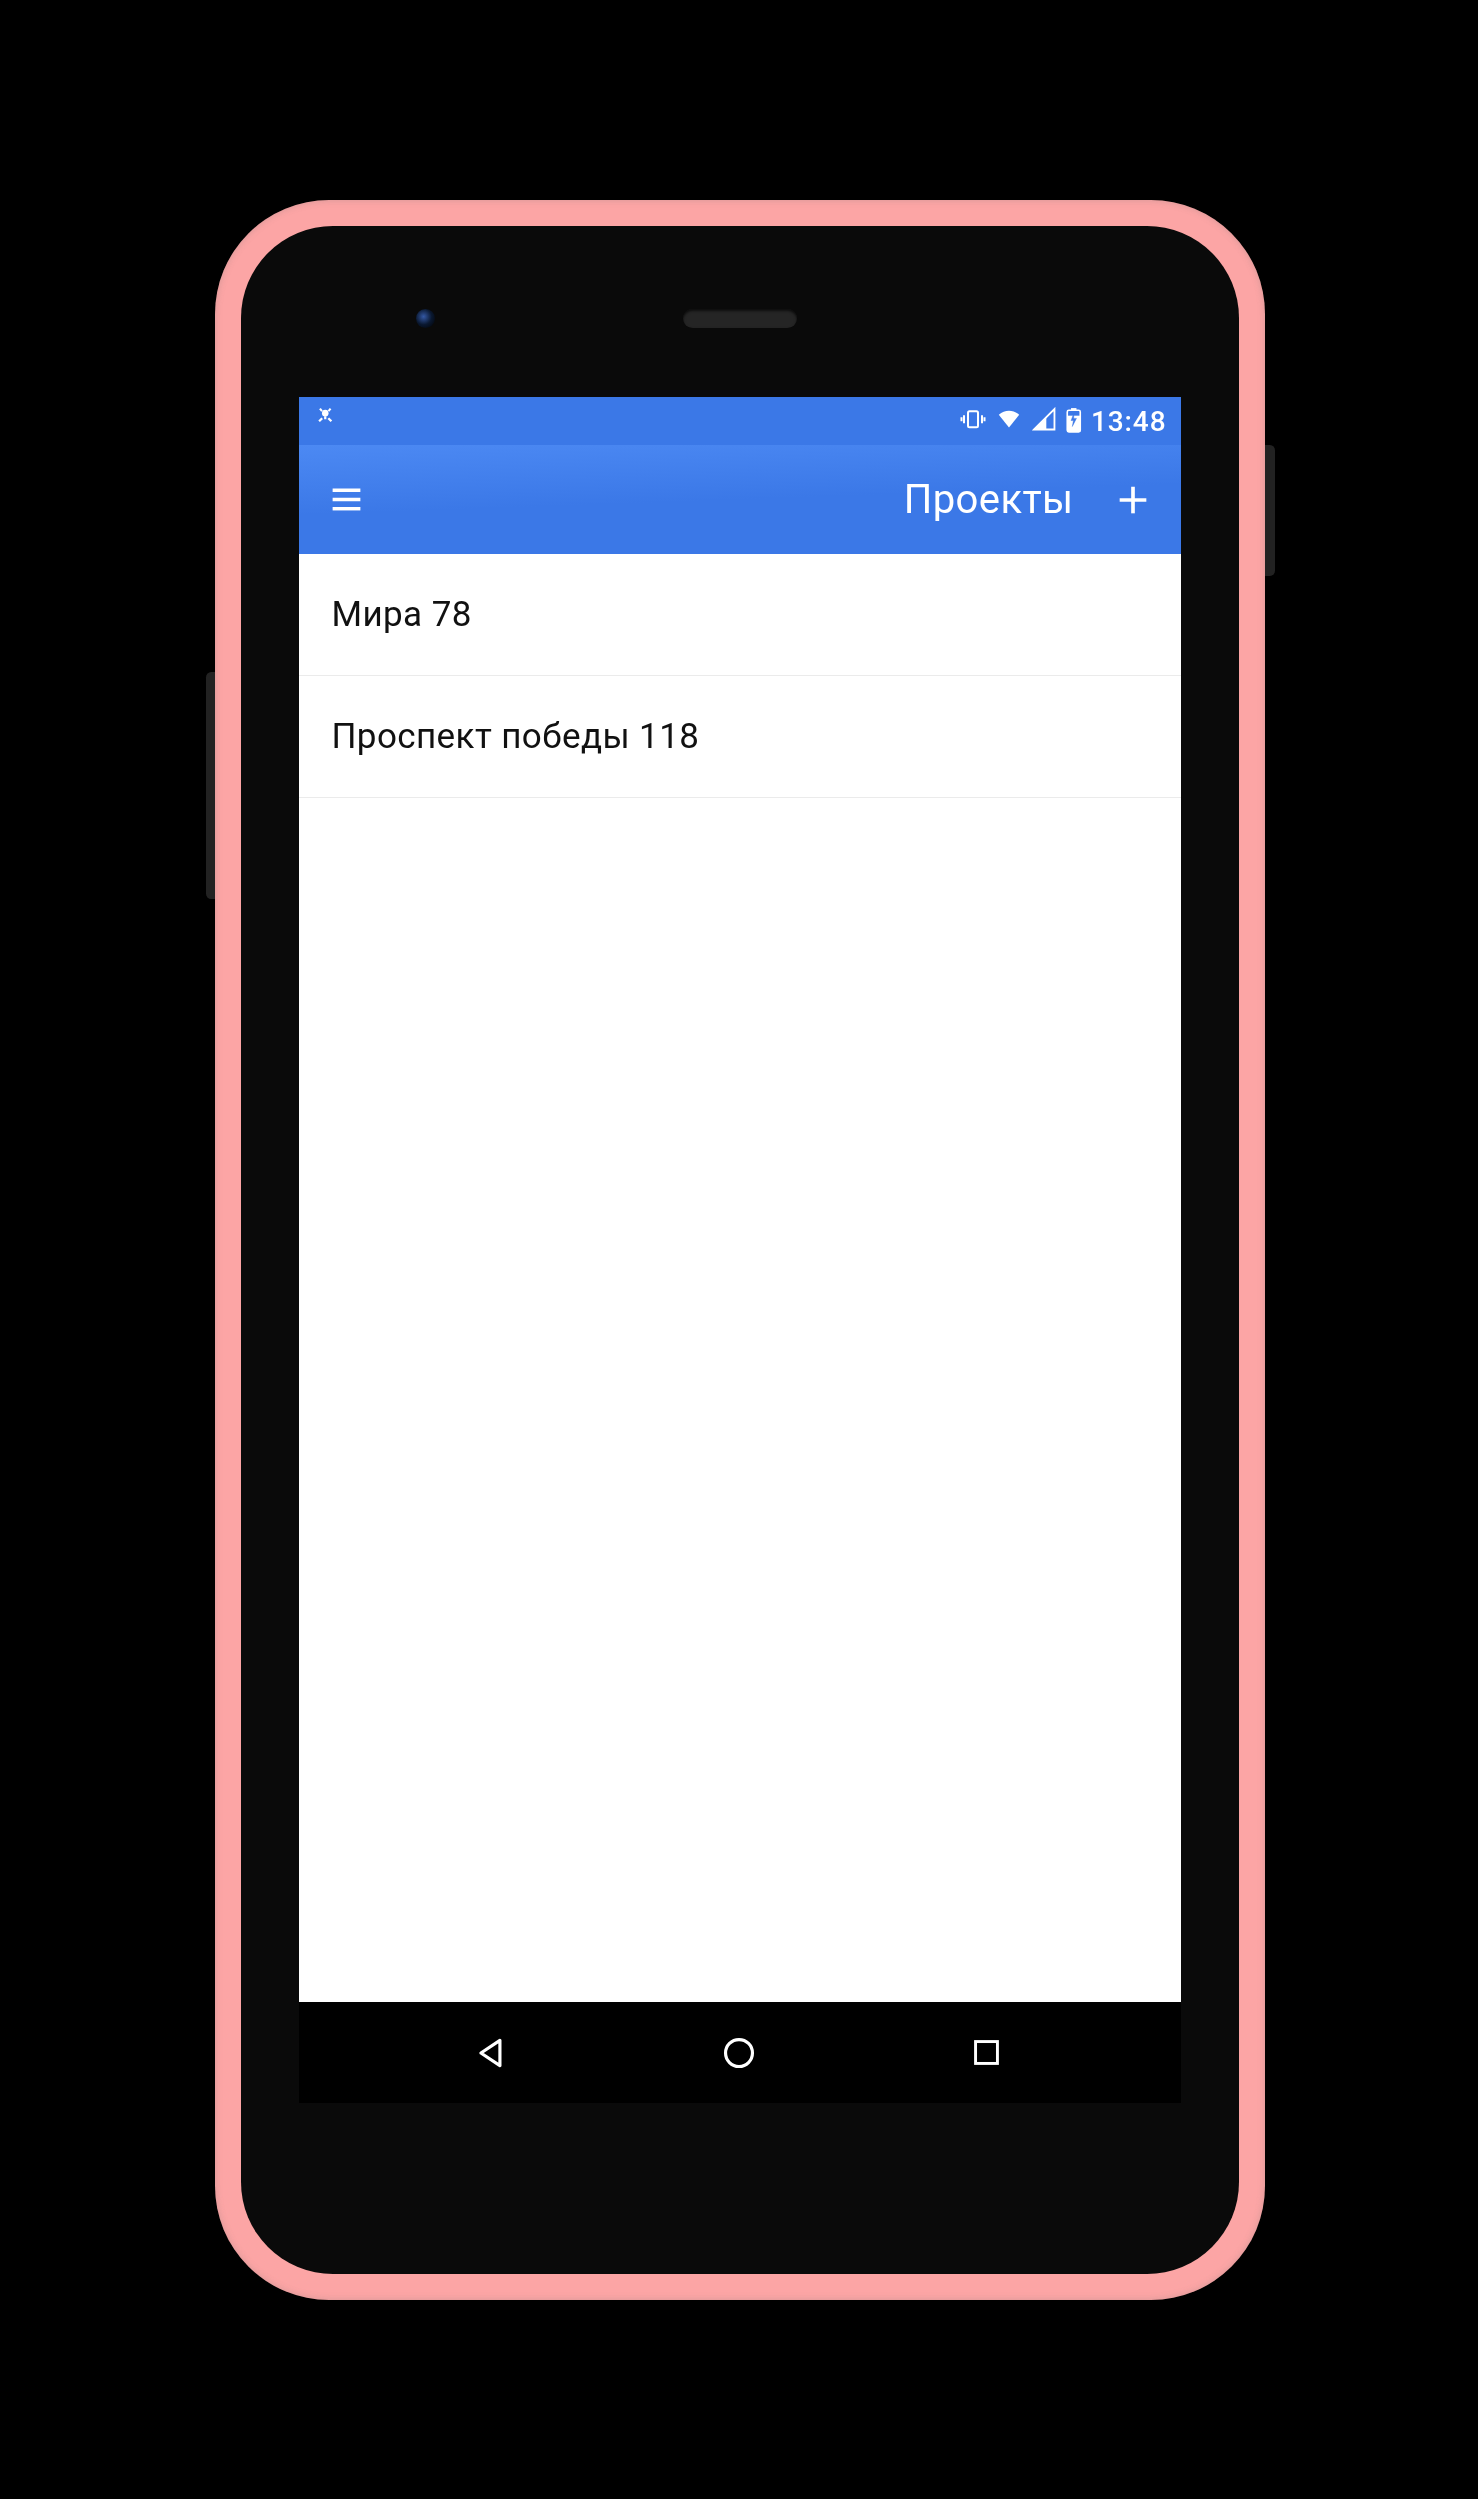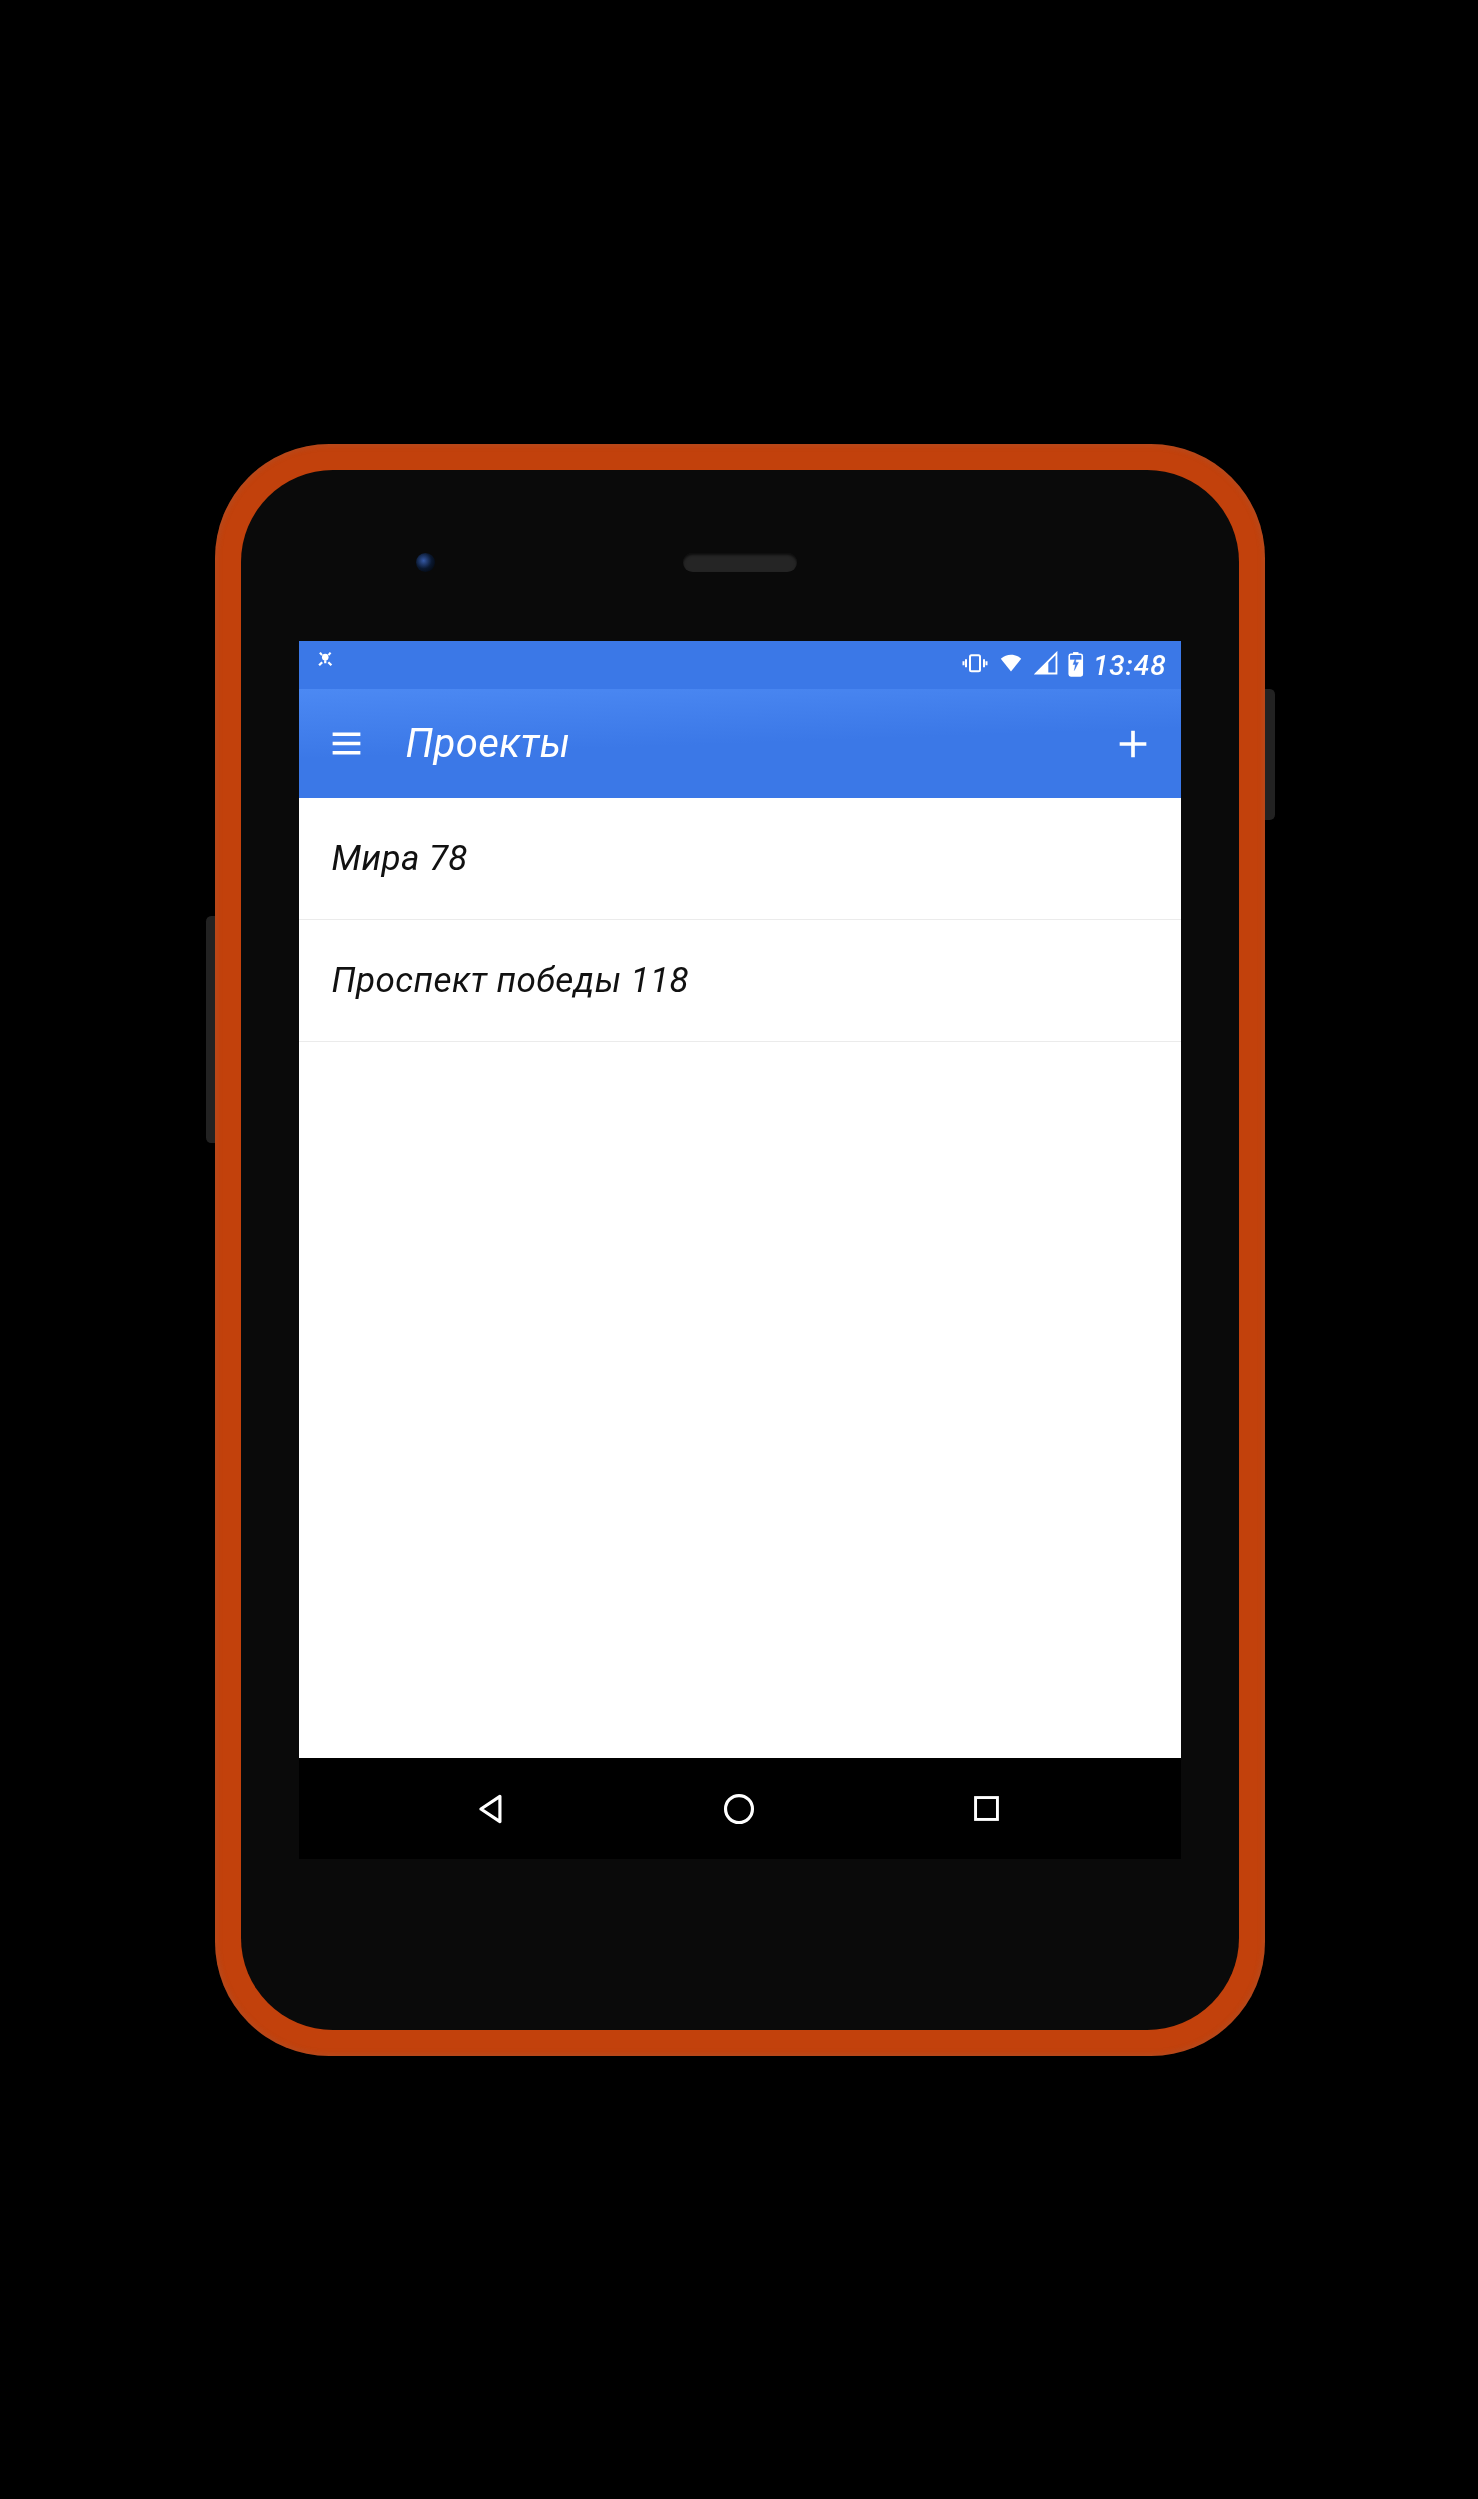"13:48" .phone-frame { background: #c2410c -> #fca5a5; font-style: italic -> none; height: 1612px -> 2100px }
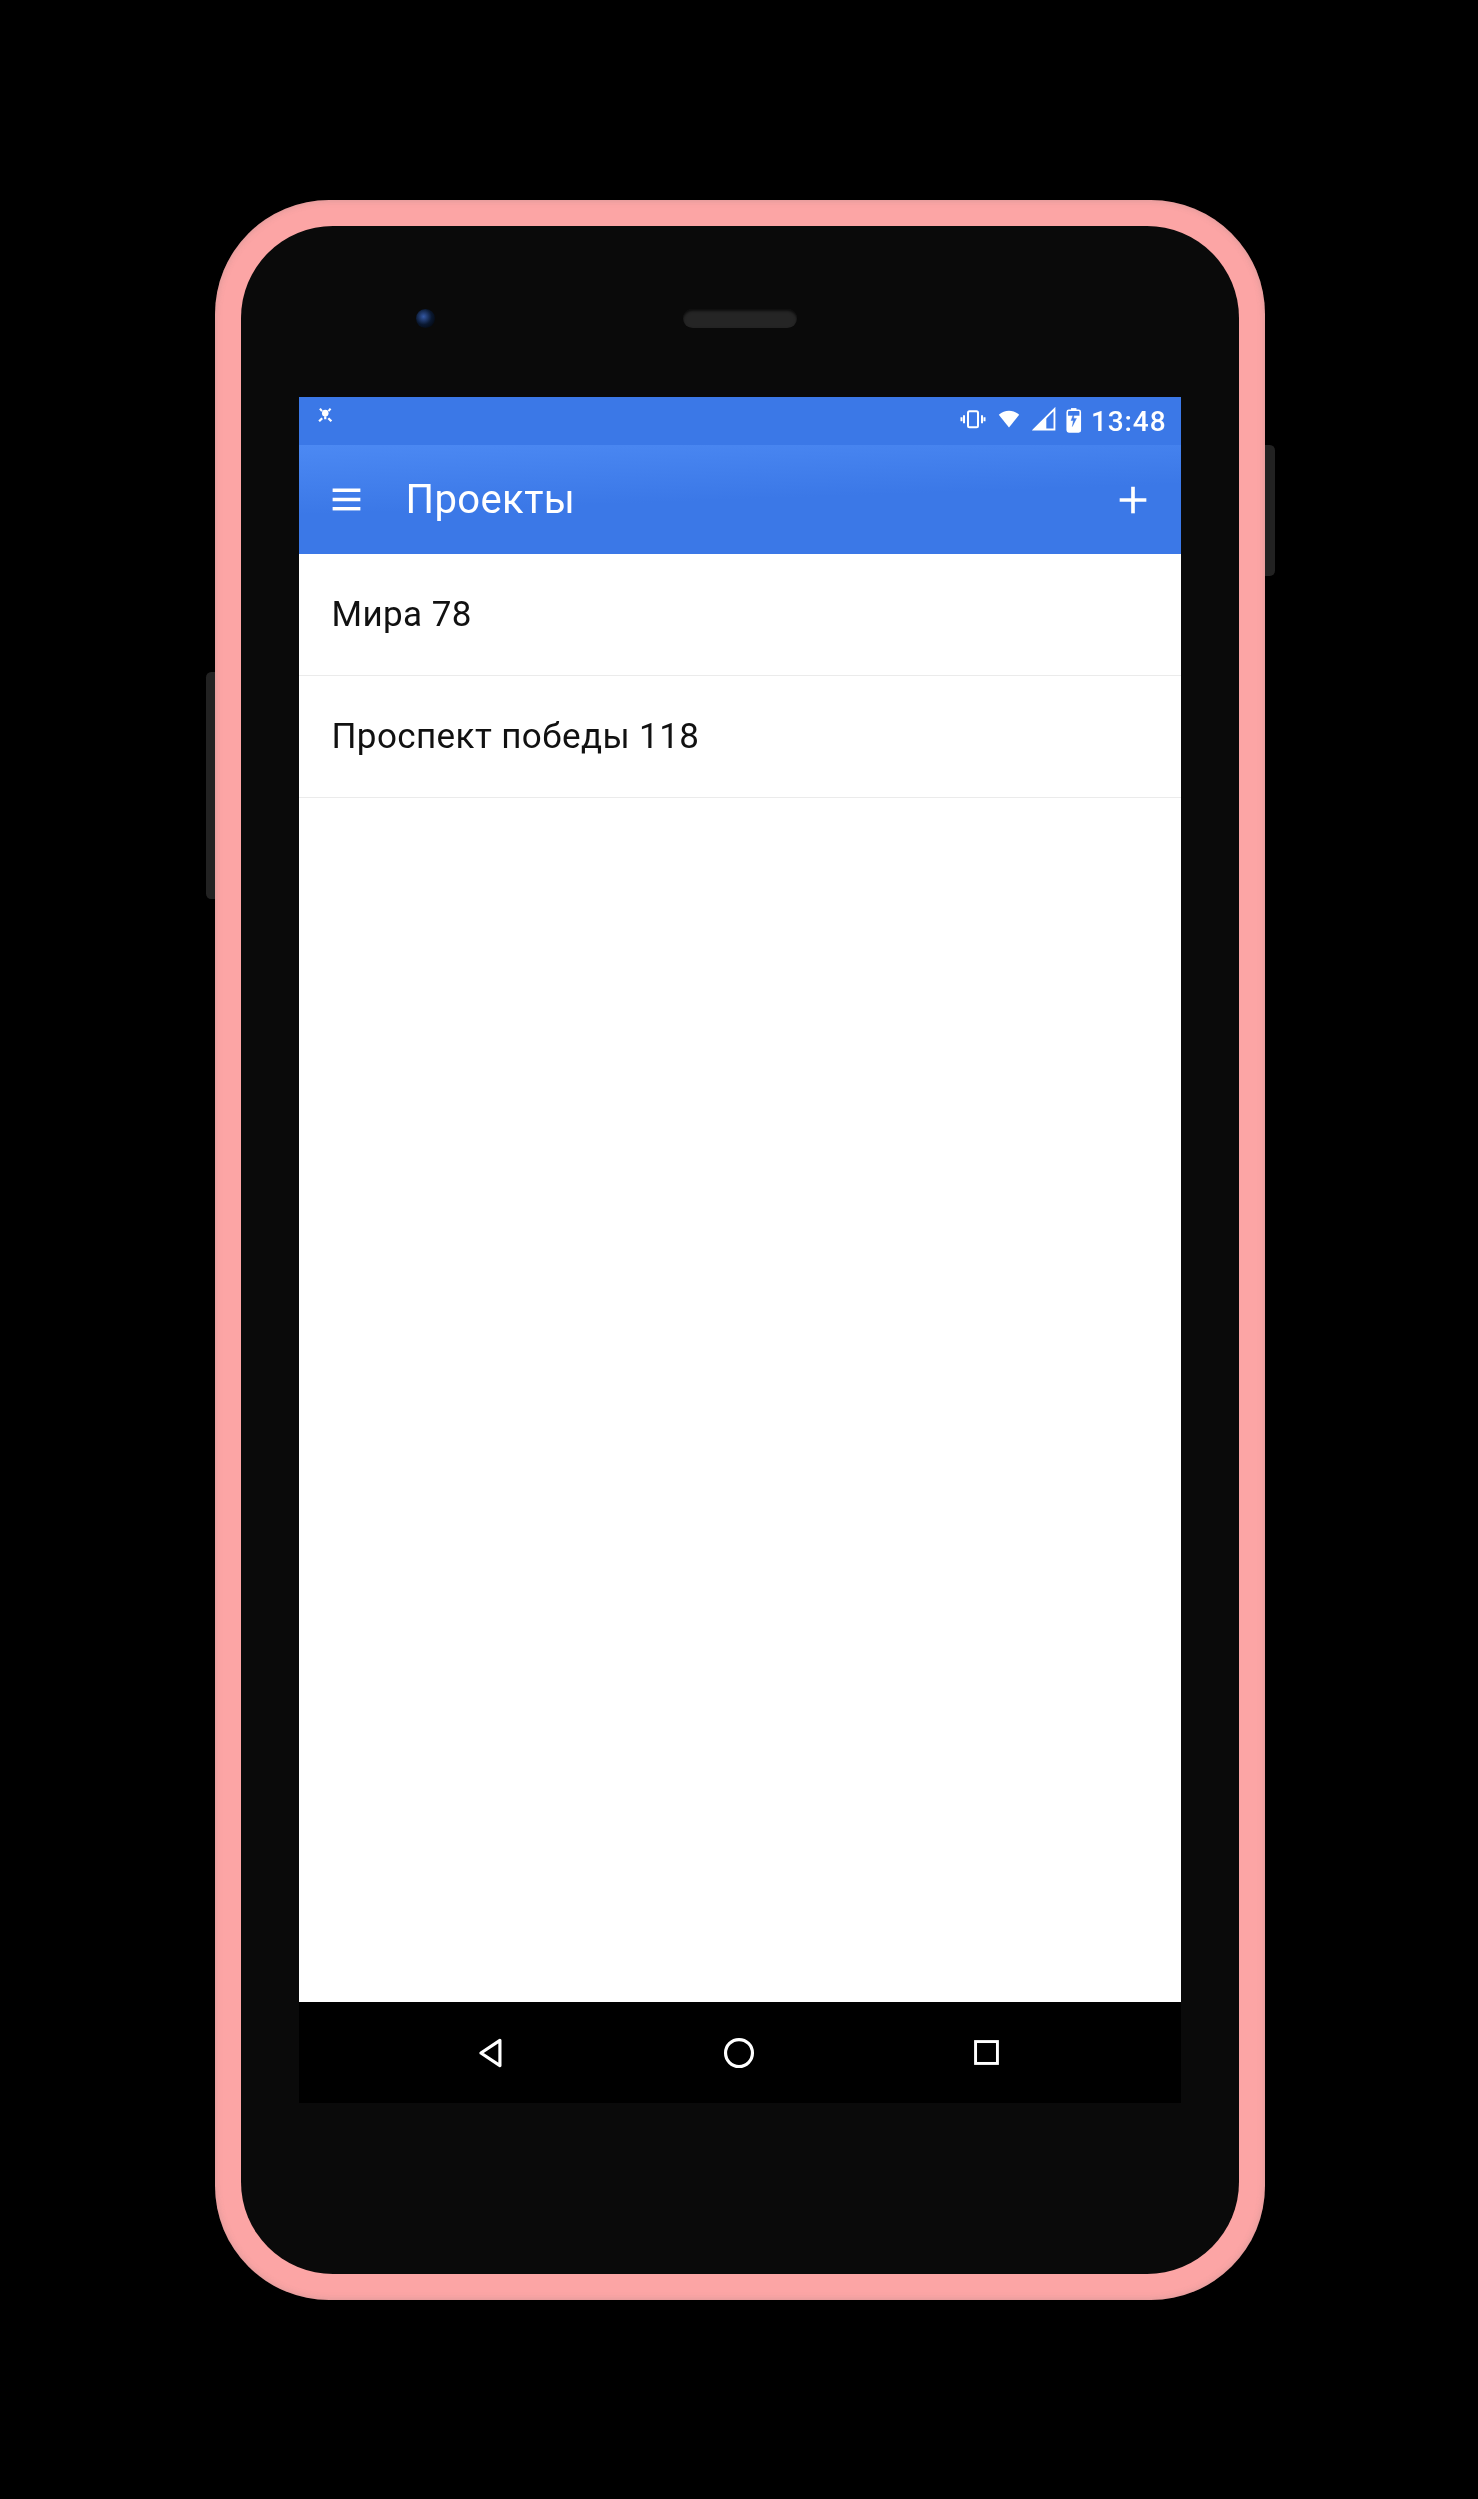"Проекты" .app-bar { text-align: none -> right }
